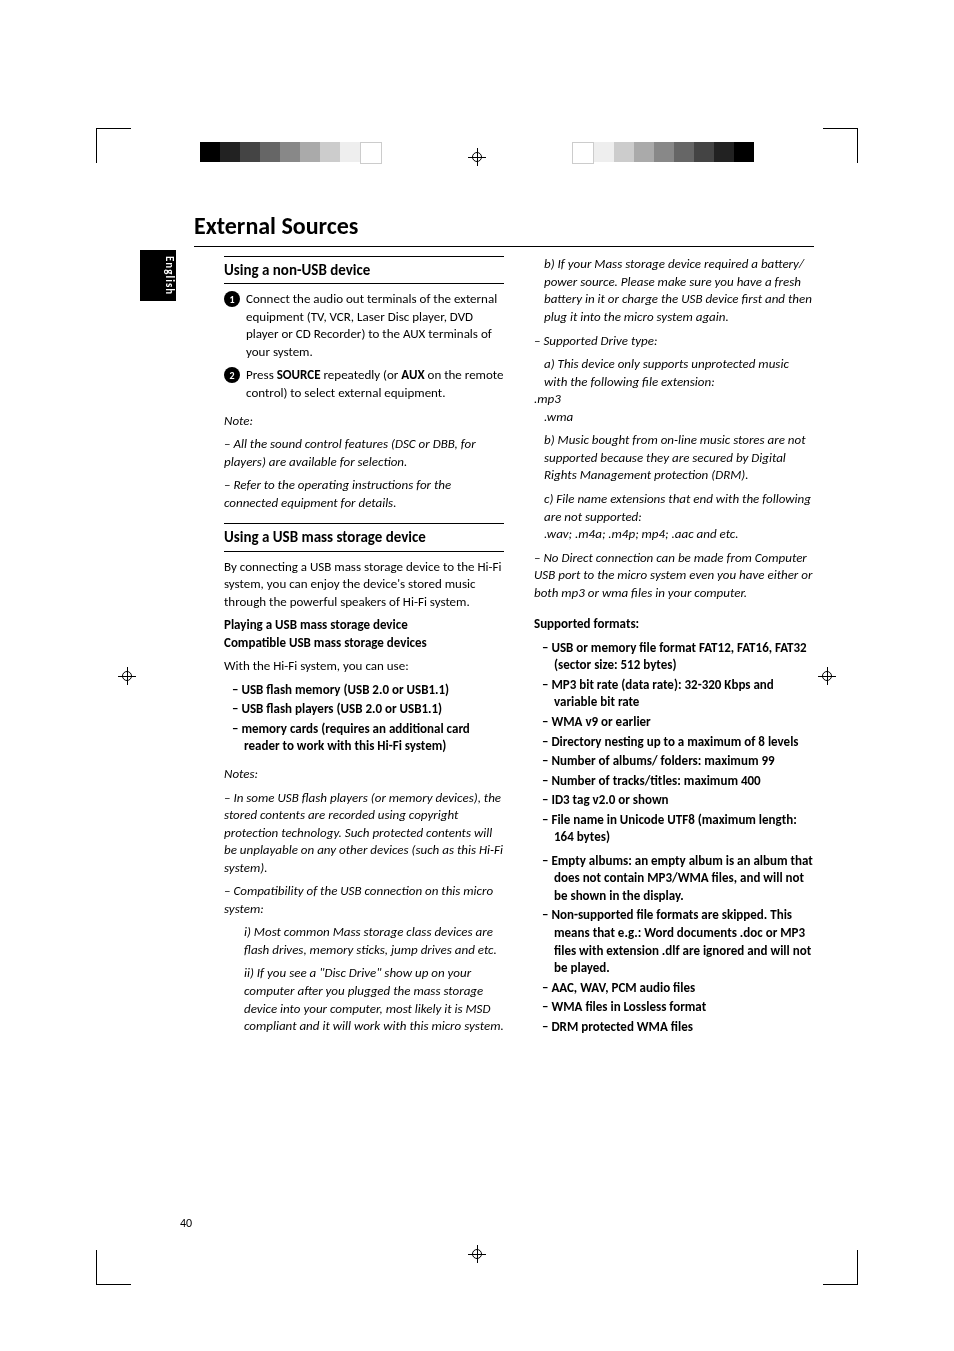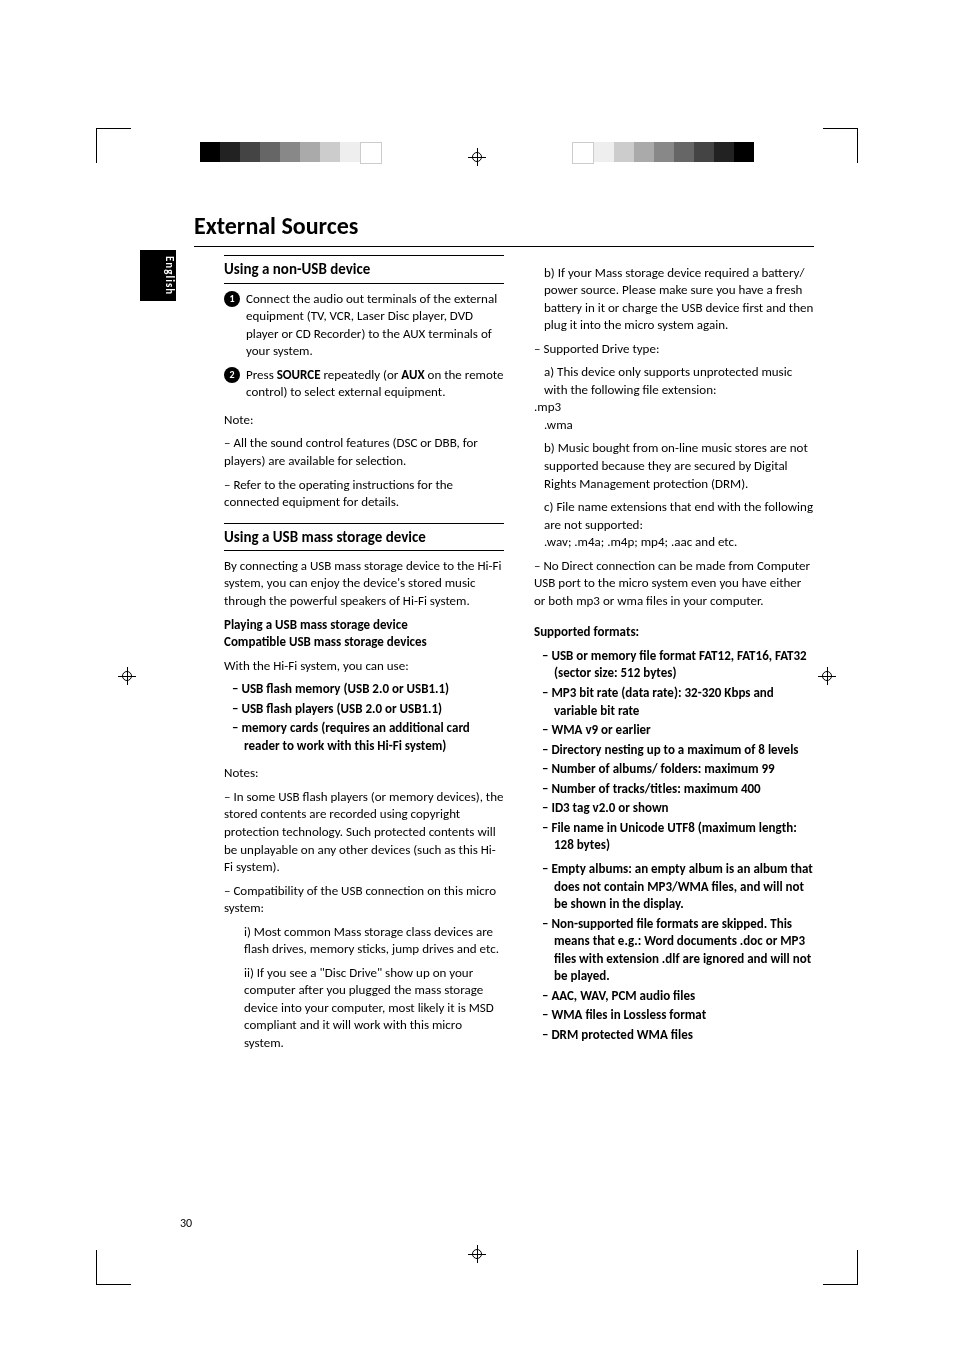"b) If your Mass storage" .italic { font-style: none -> italic }
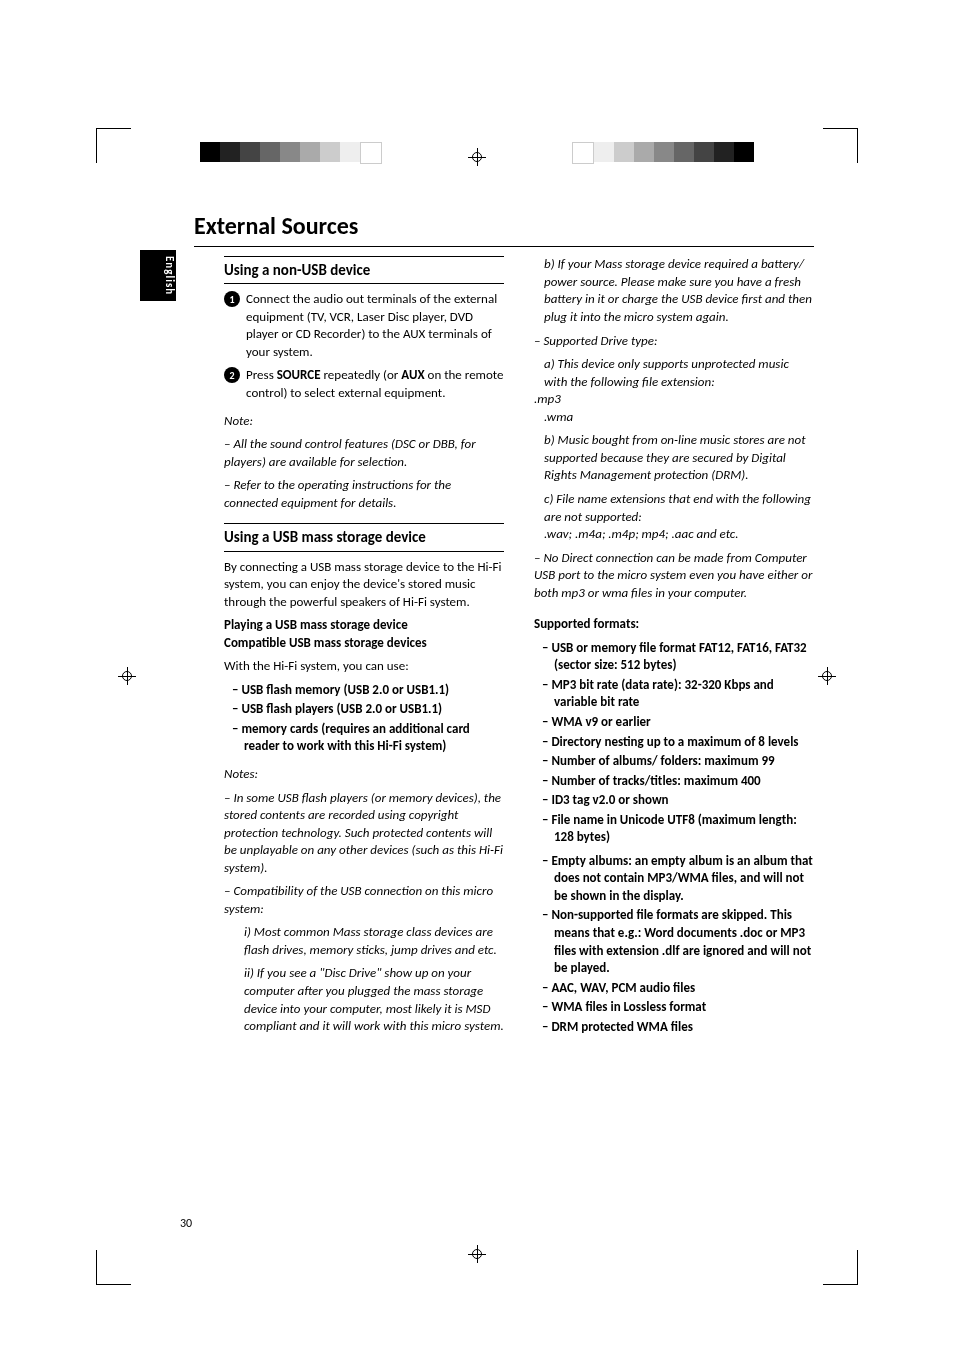"File name in Unicode UTF8" li { text: 128 -> 164 }
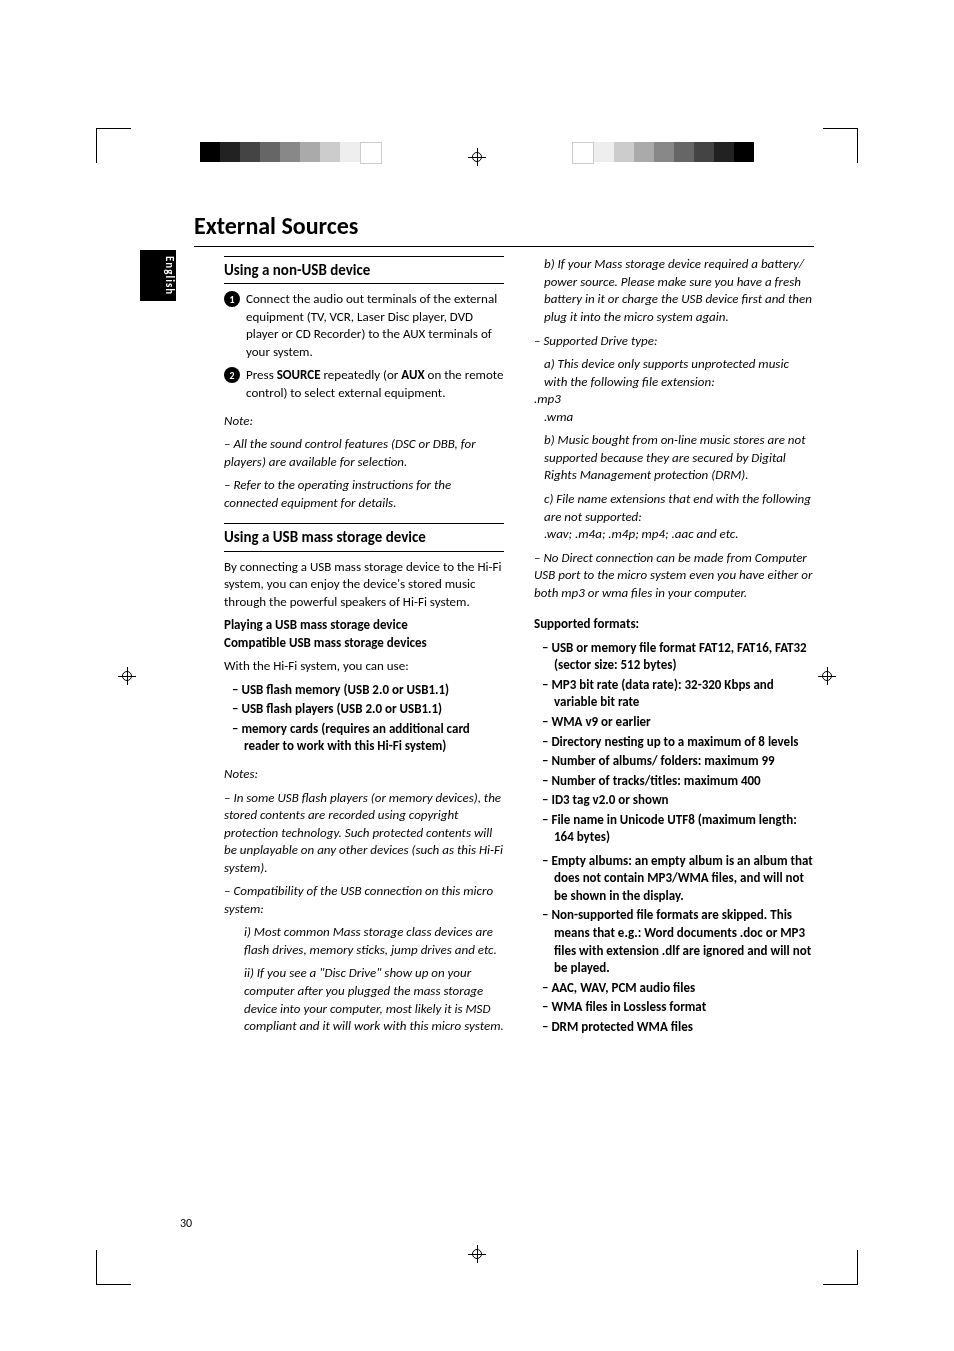"30" div.page-num { text: 30 -> 40 }
